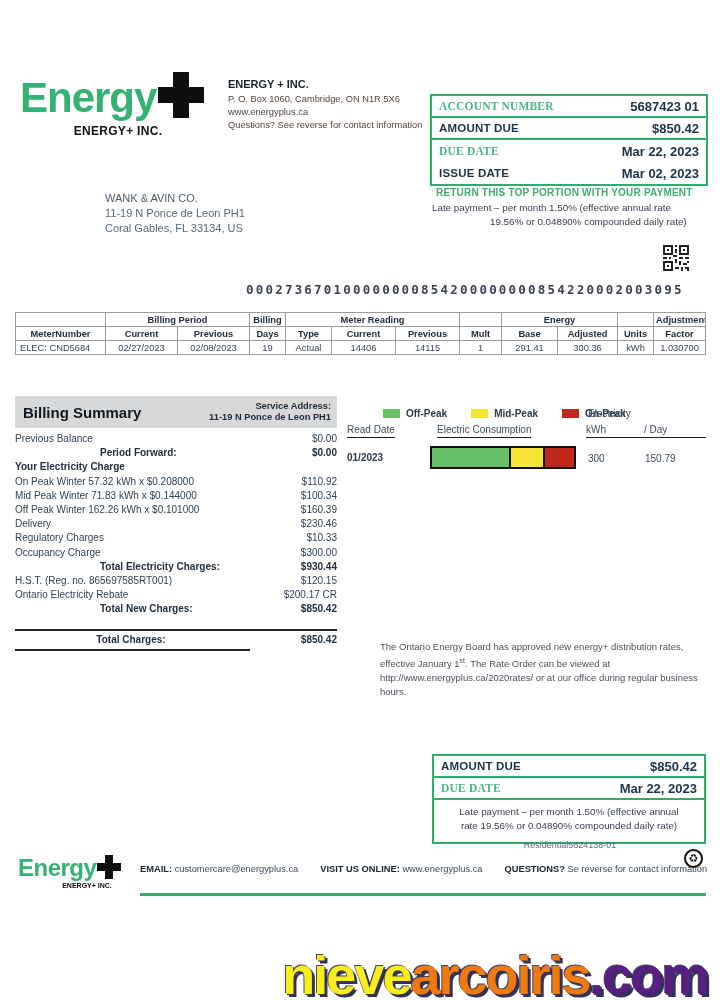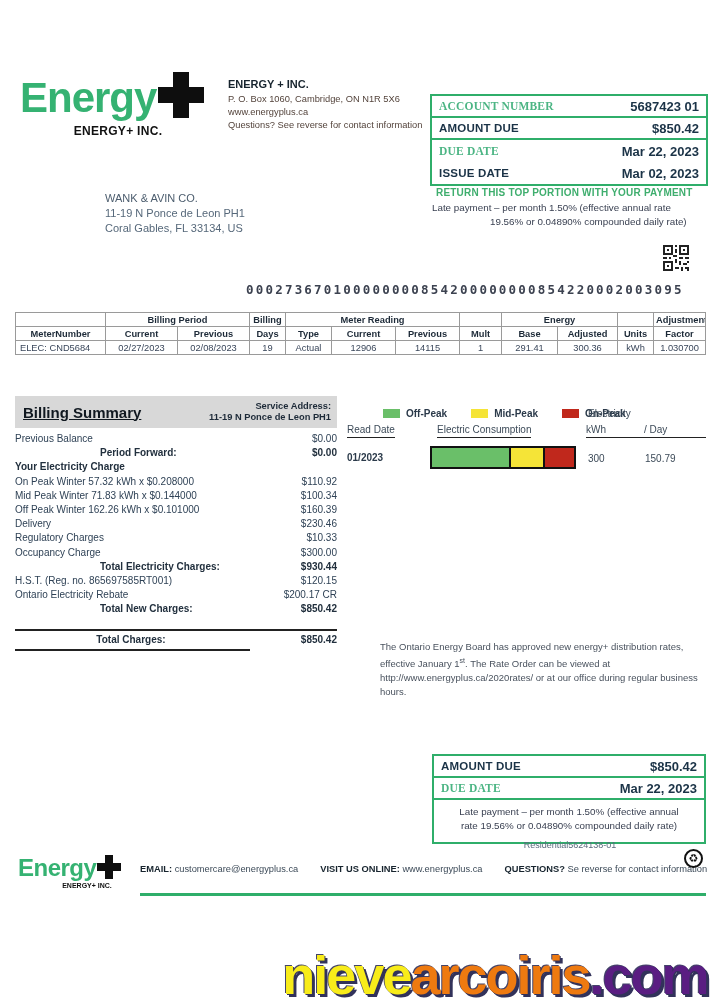"12906" td { text: 12906 -> 14406 }
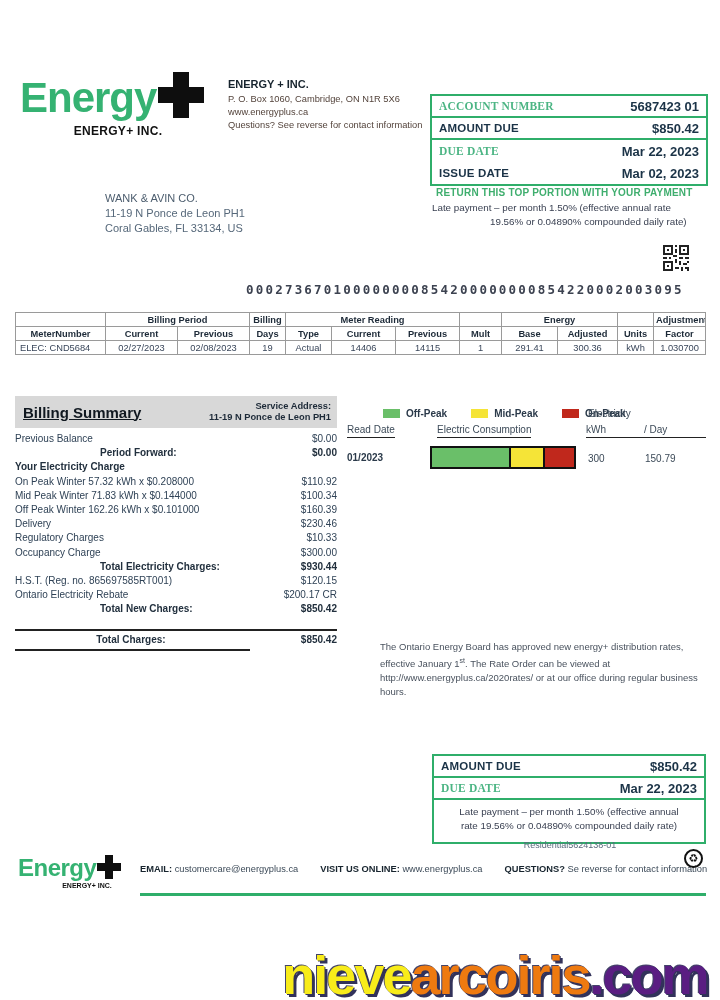"Billing Summary" .bill-title { text-decoration: underline -> none }
